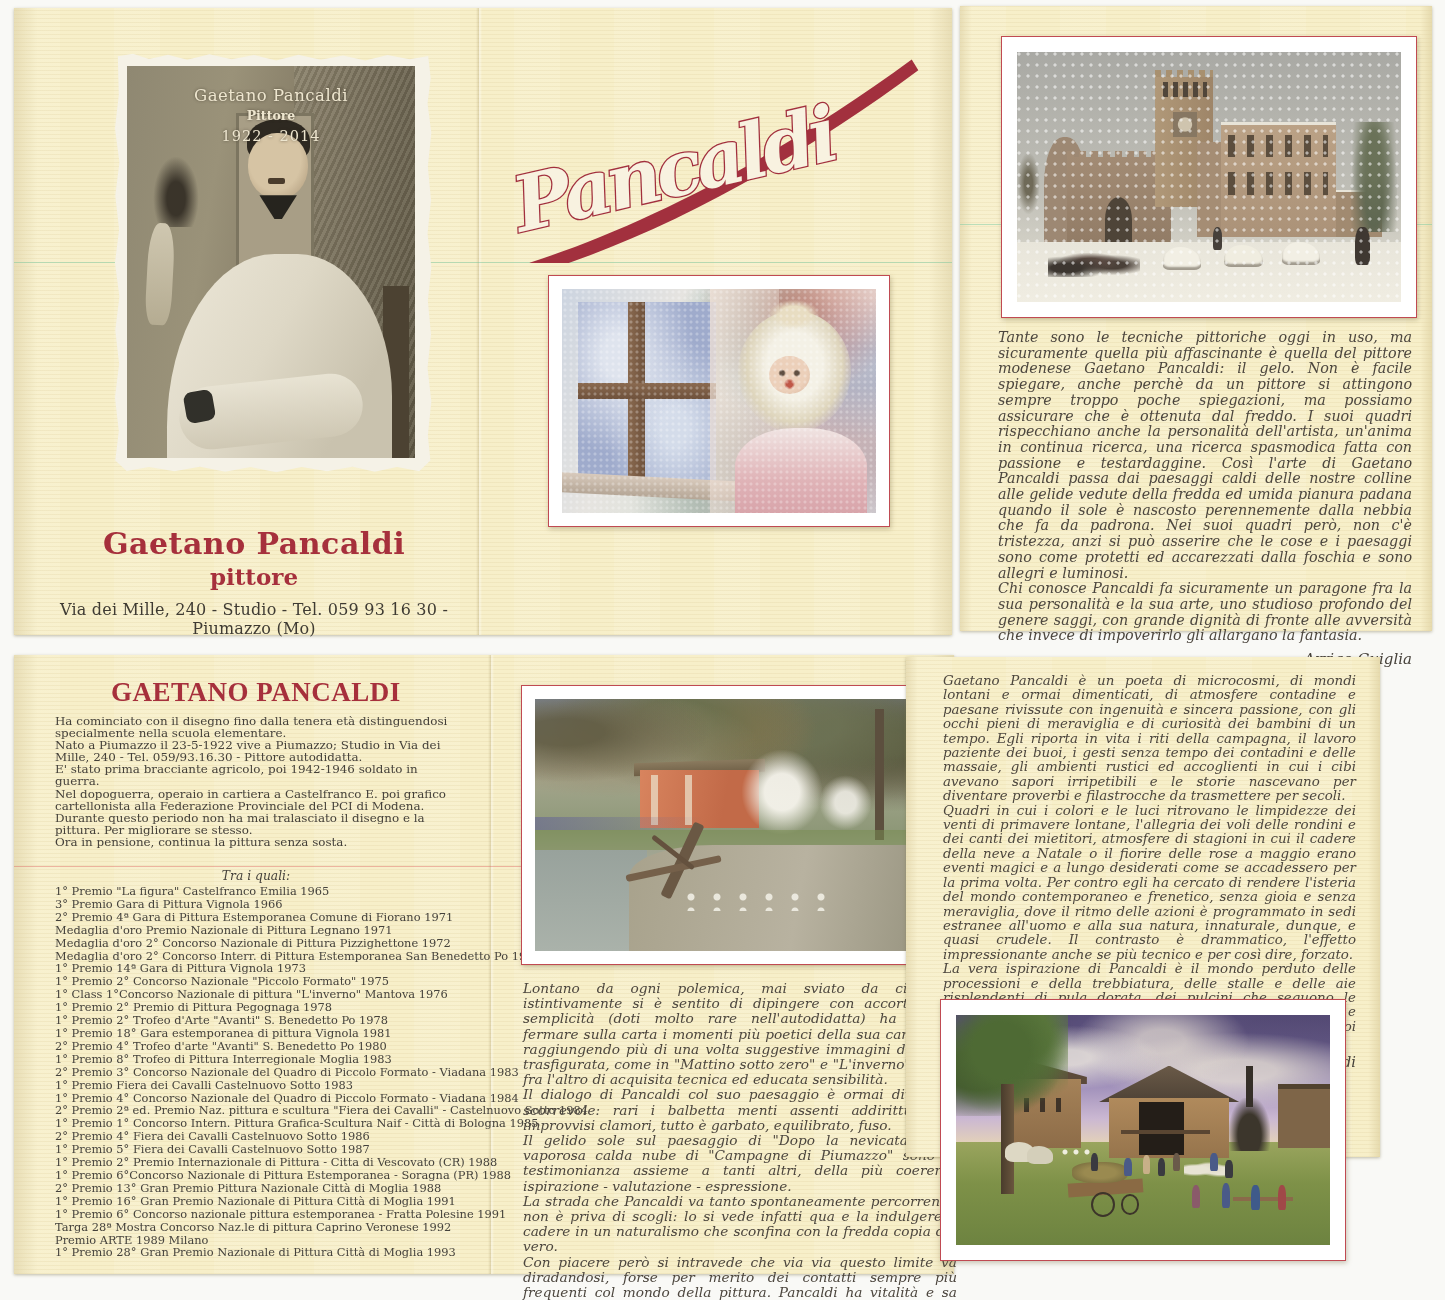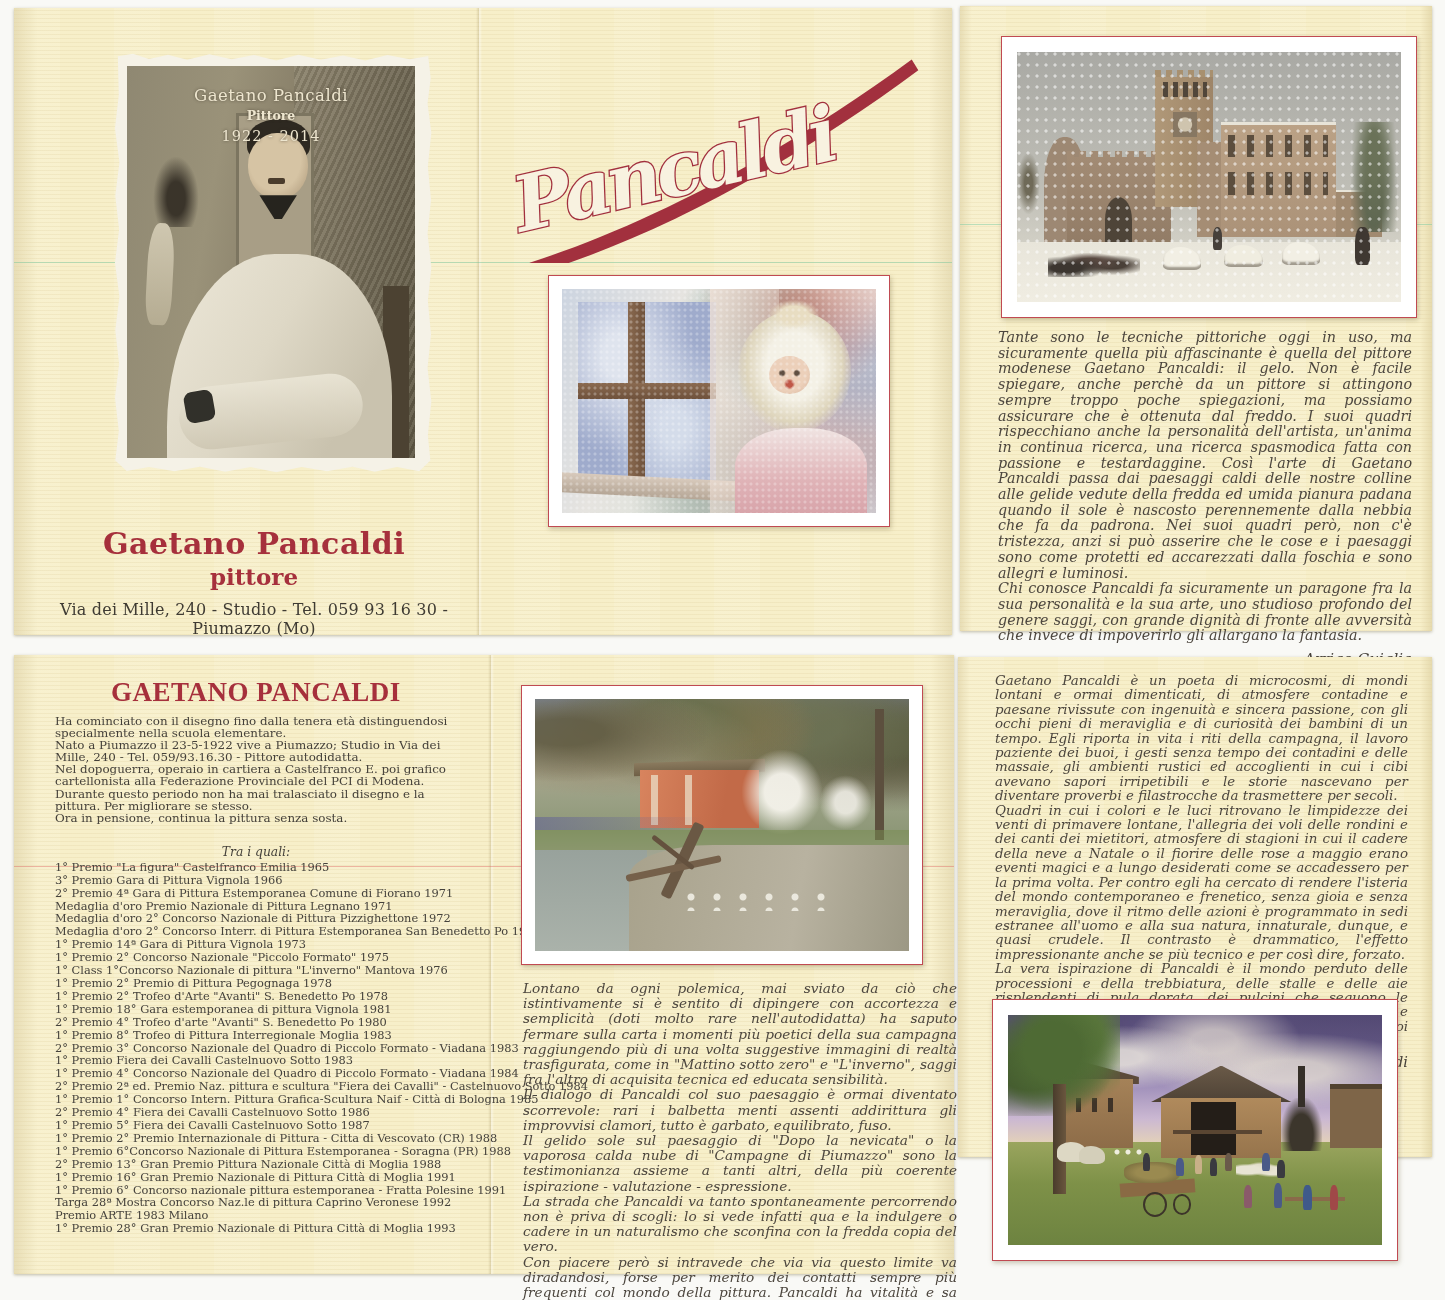"Gaetano Pancaldi è un poeta" div.sheet { left: 958px -> 906px }
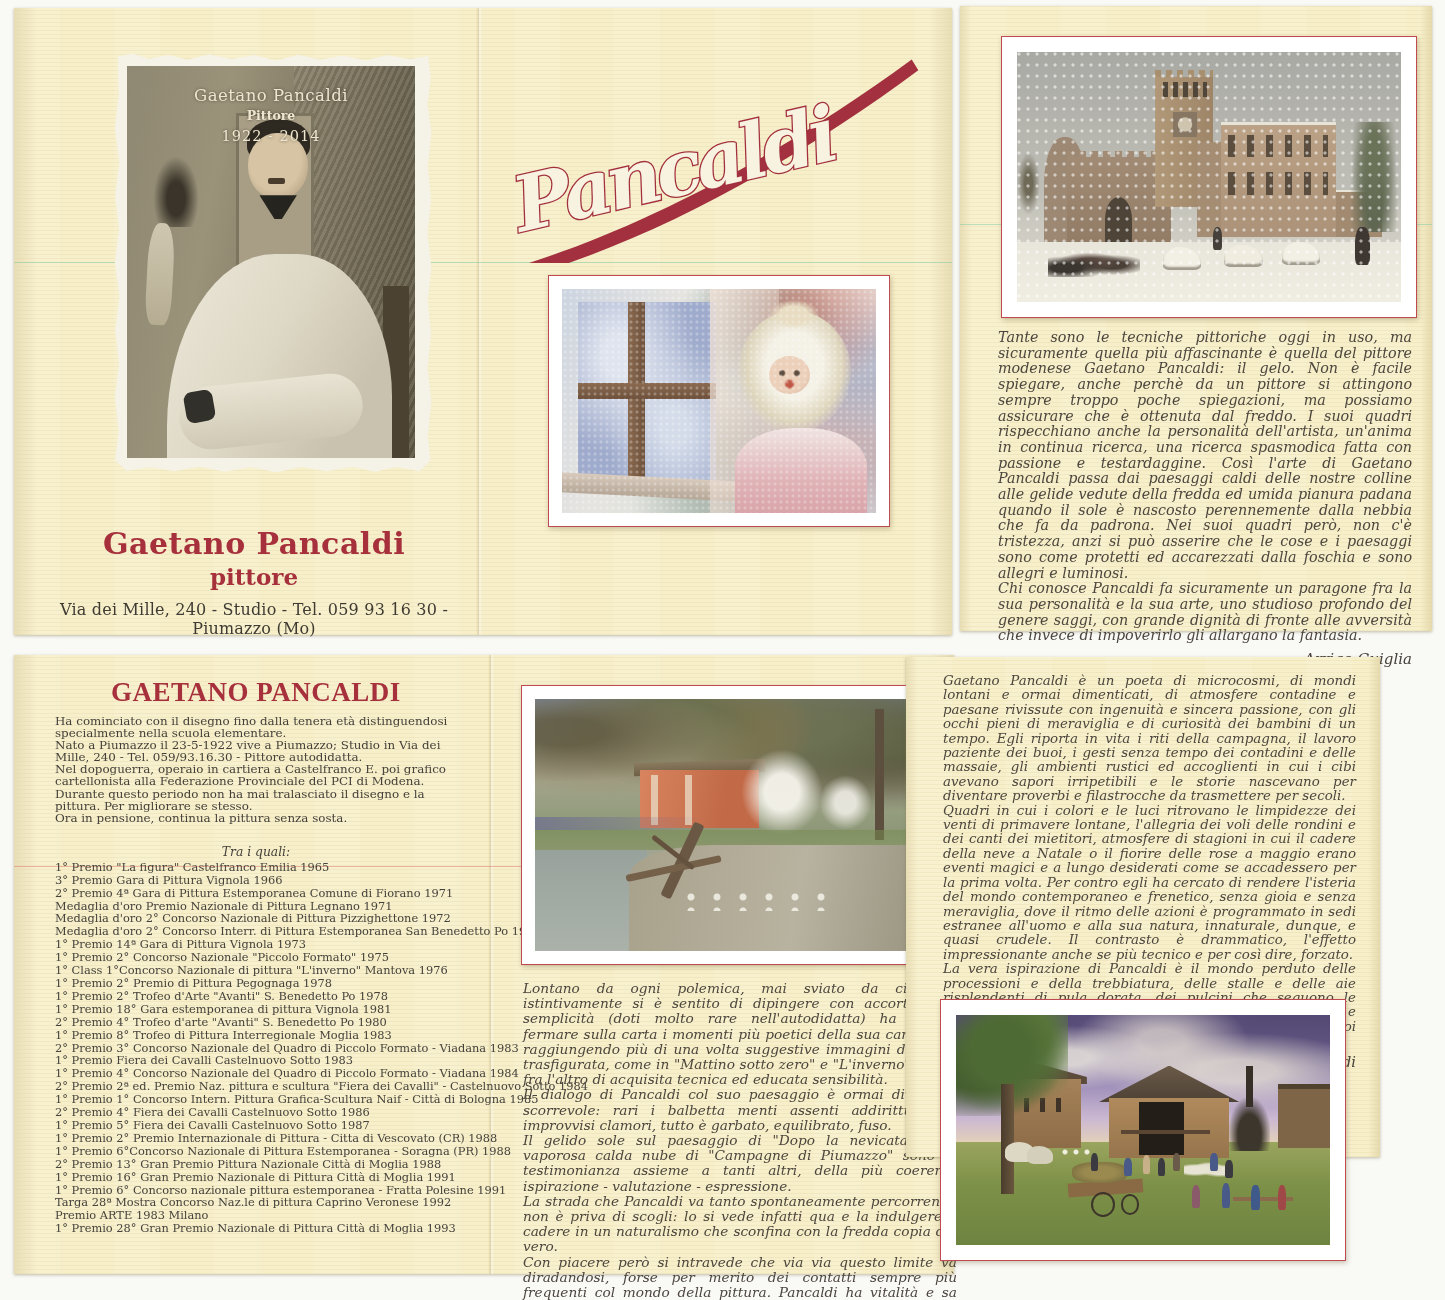"E' stato prima bracciante agricolo," p { html: none -> <p>E' stato prima bracciante agricolo, poi 1942-1946 soldato in guerra.</p> }
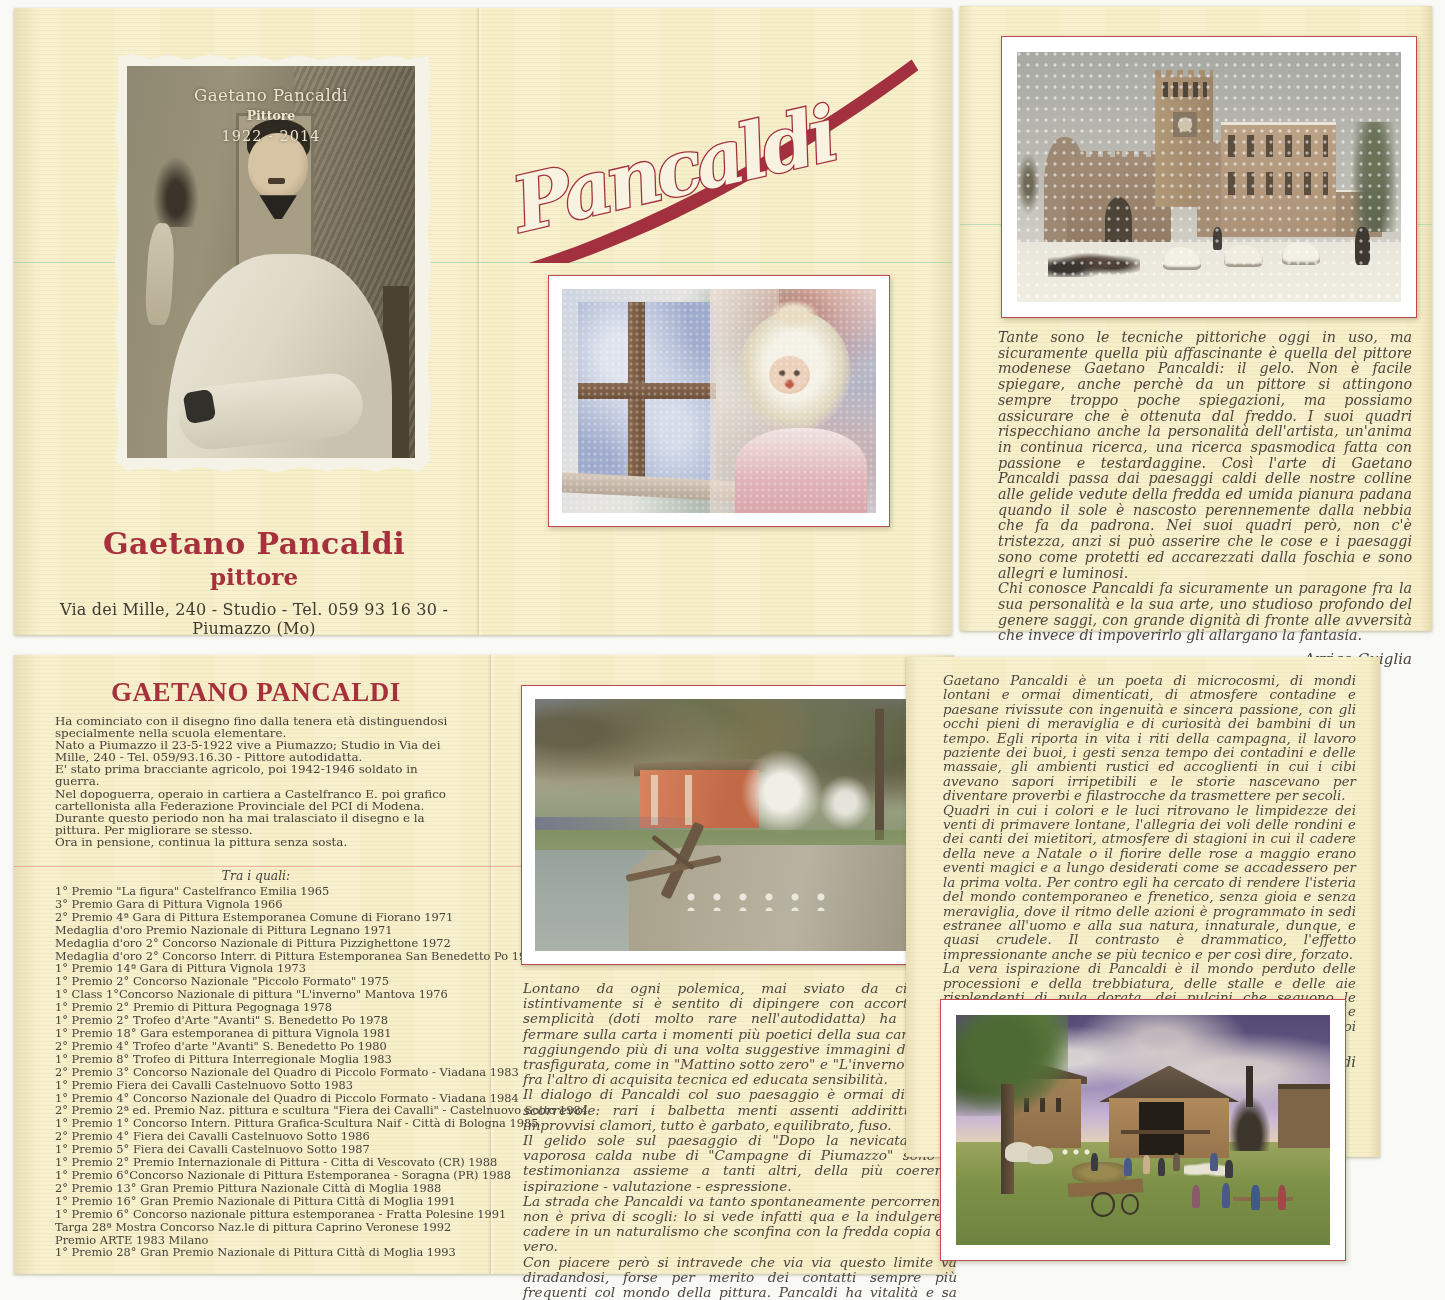"Premio ARTE 1983 Milano" div { text: 1983 -> 1989 }
